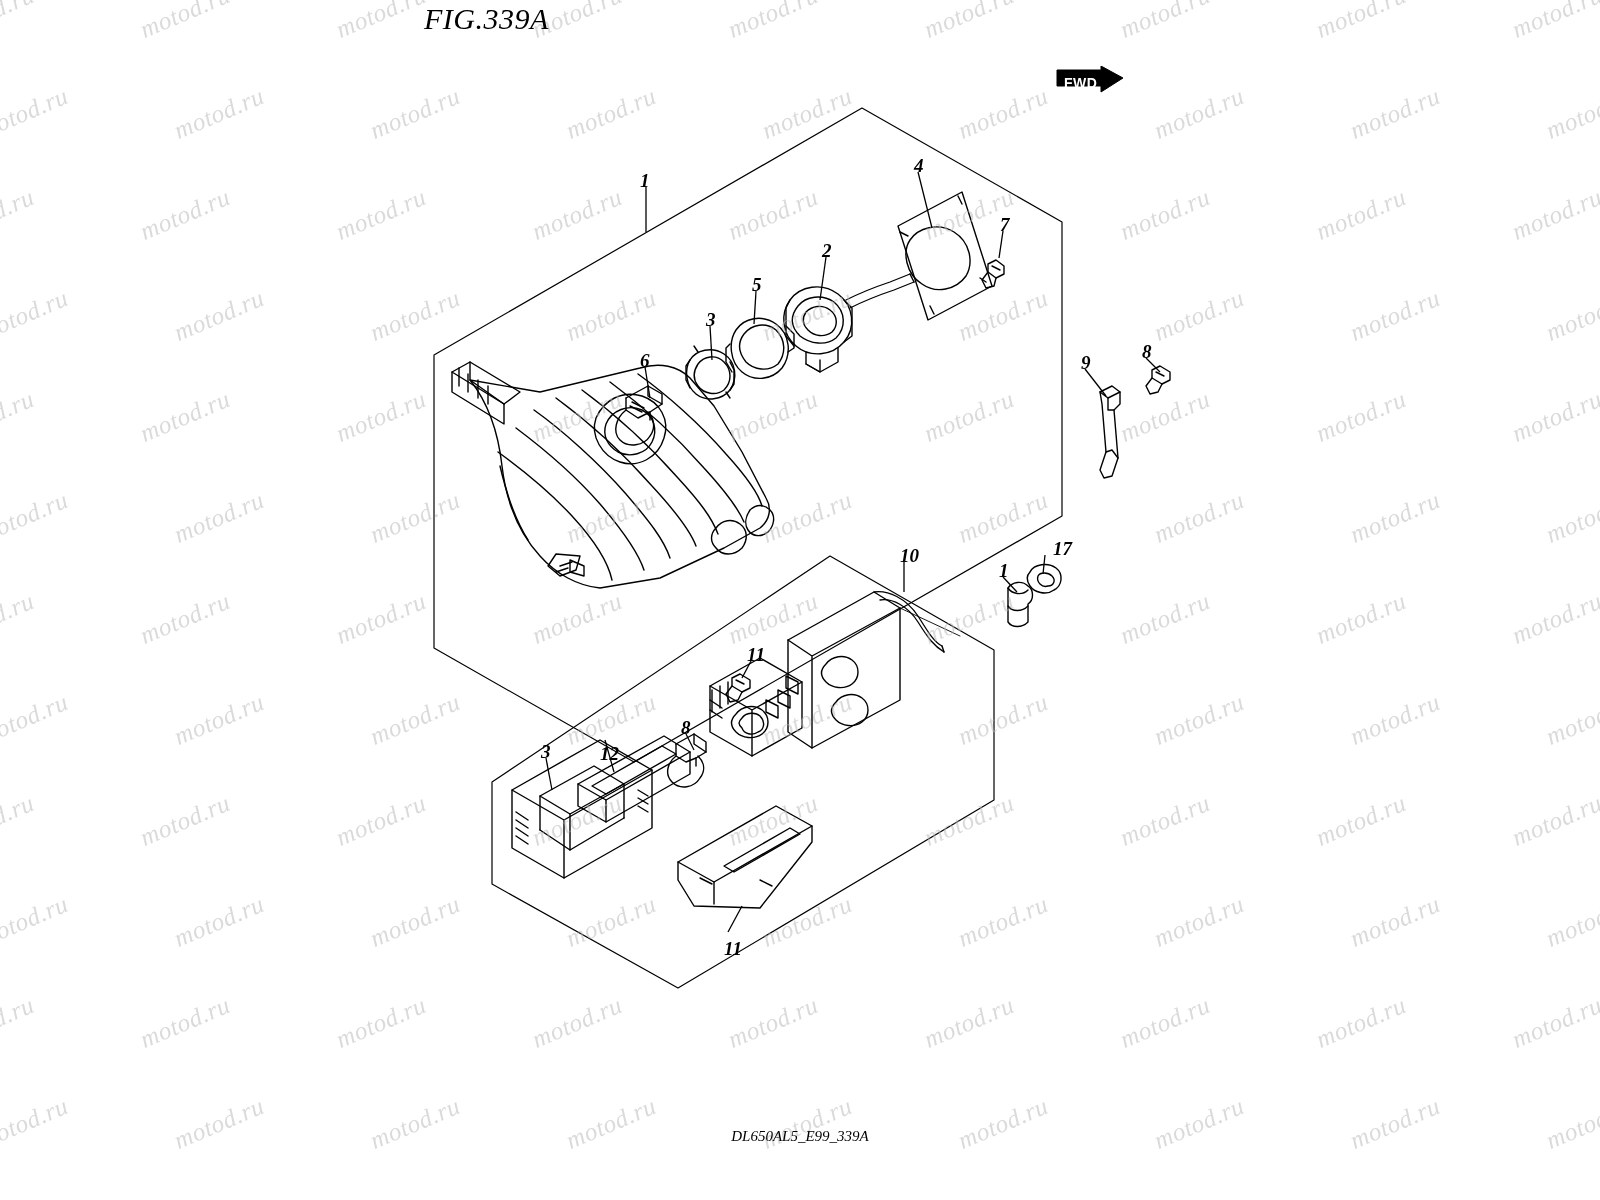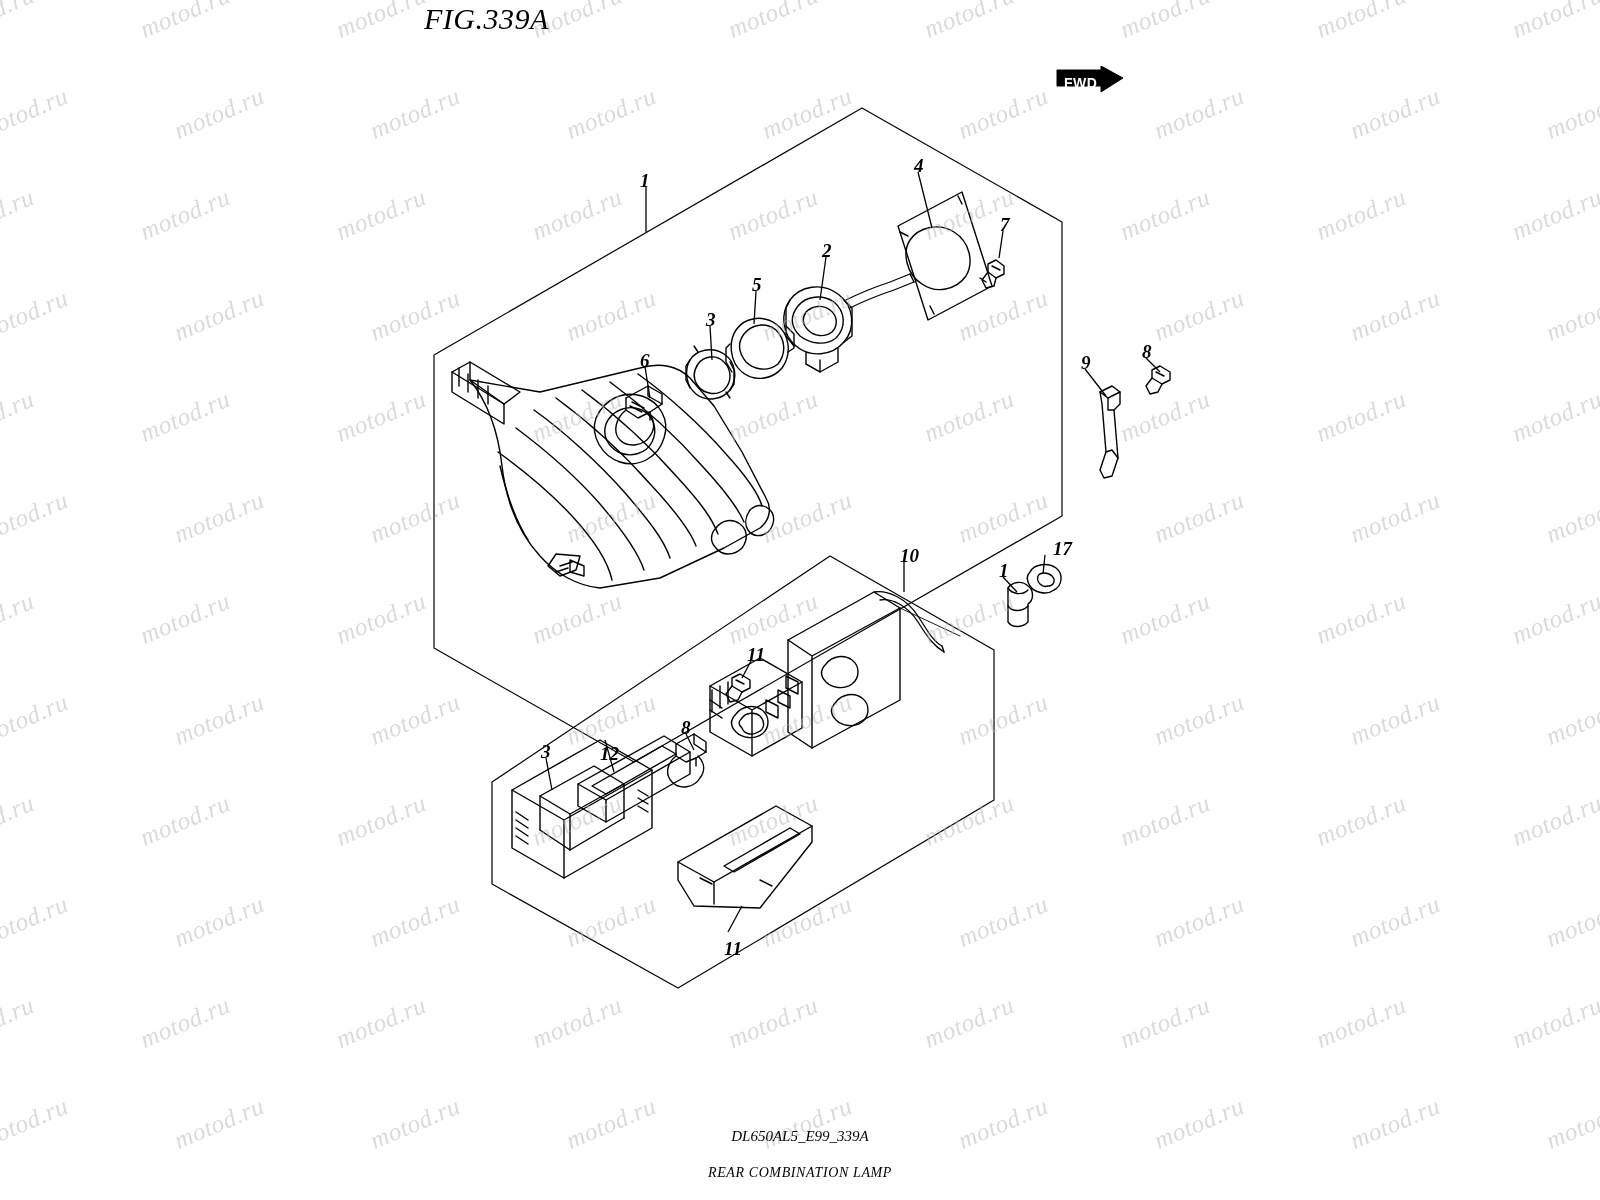"REAR COMBINATION LAMP" span.name { html: <span>REAR COMBINATION LAMP</span> -> none }
